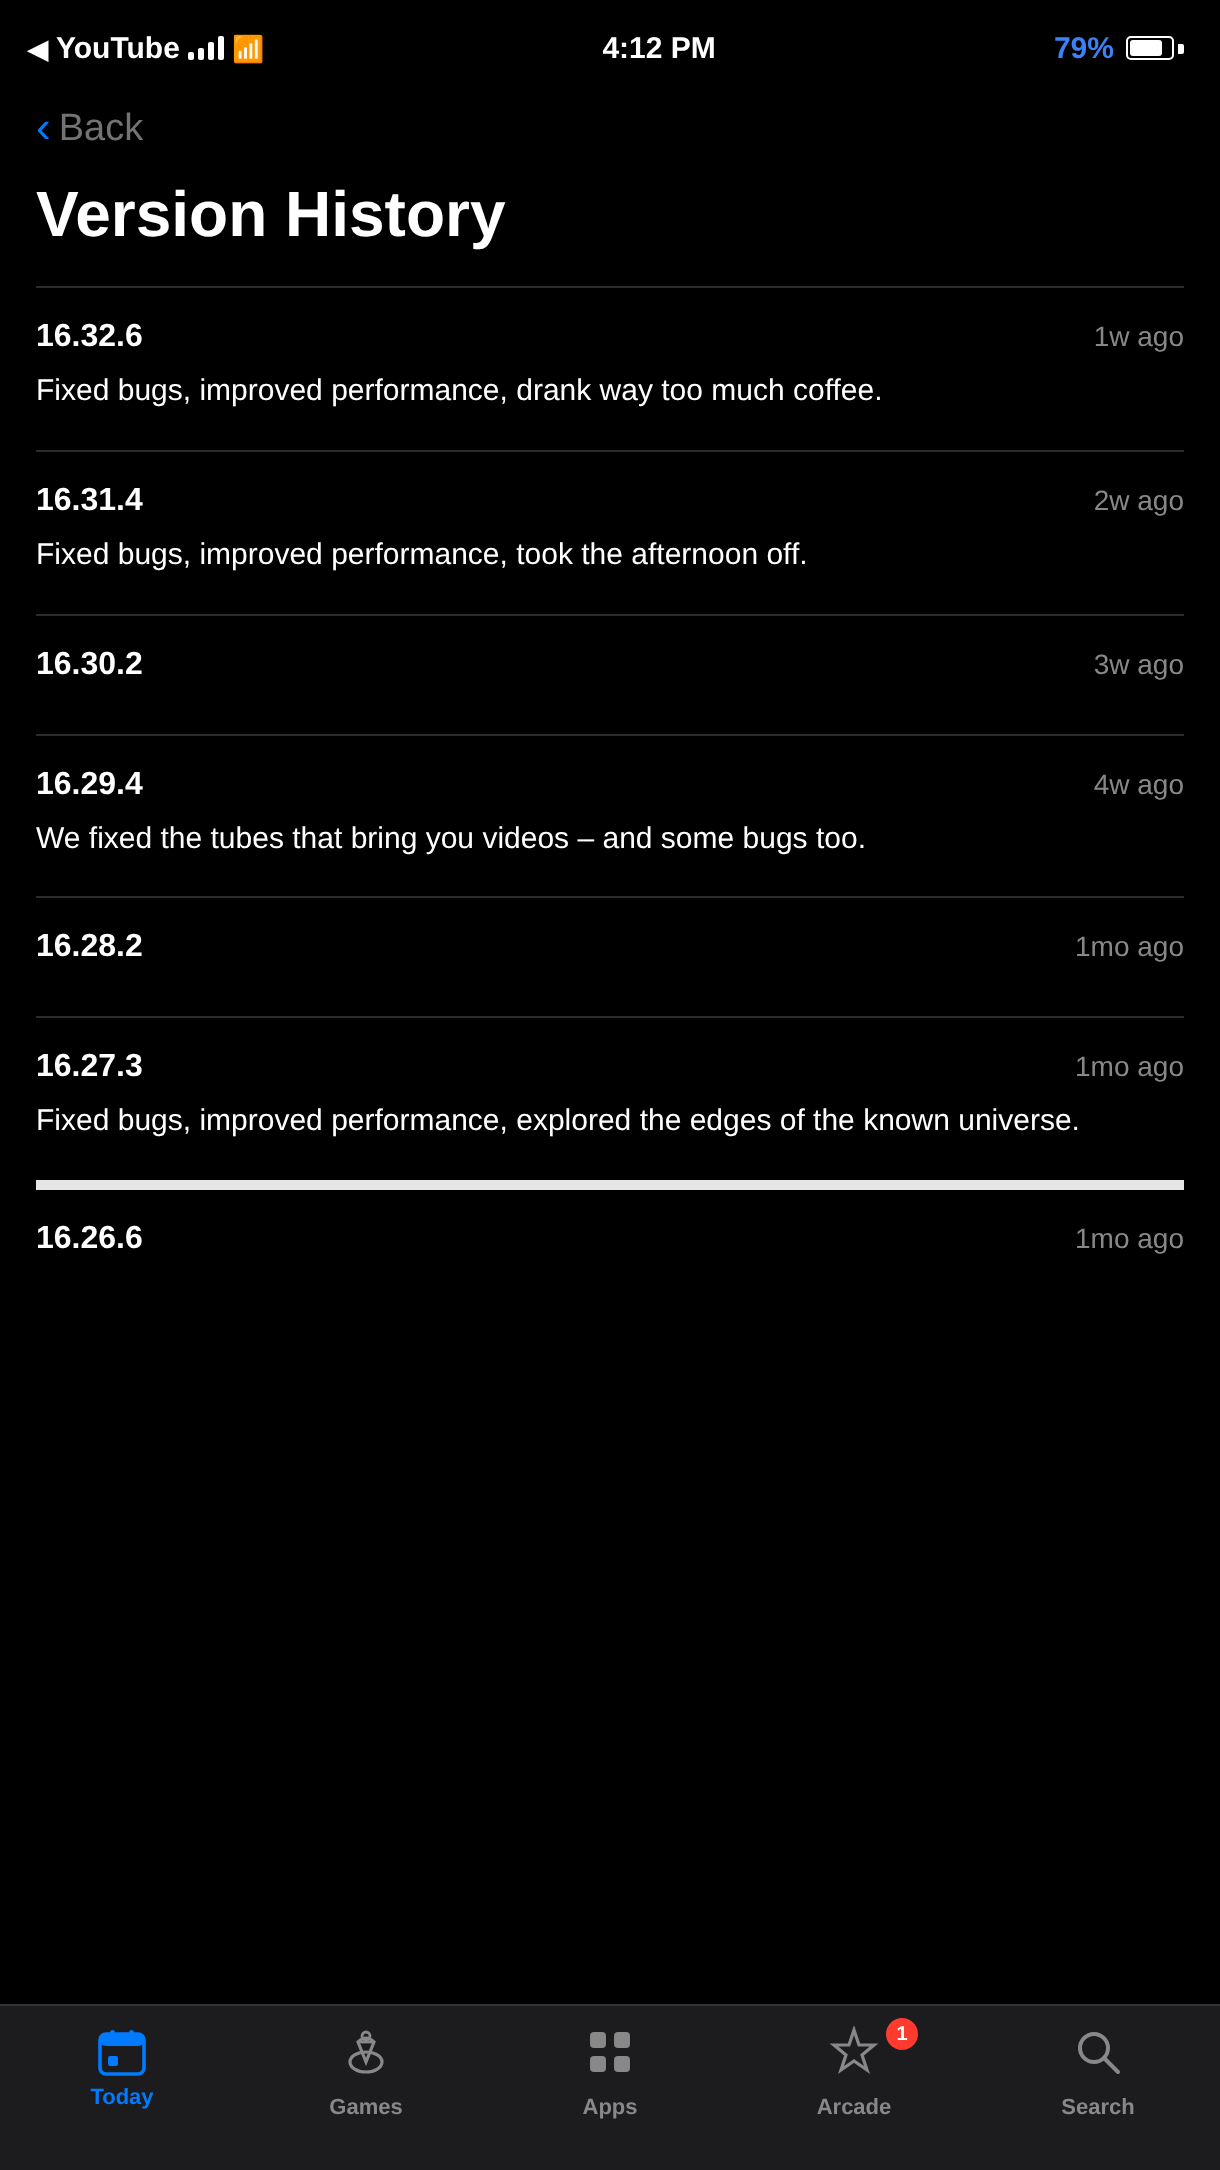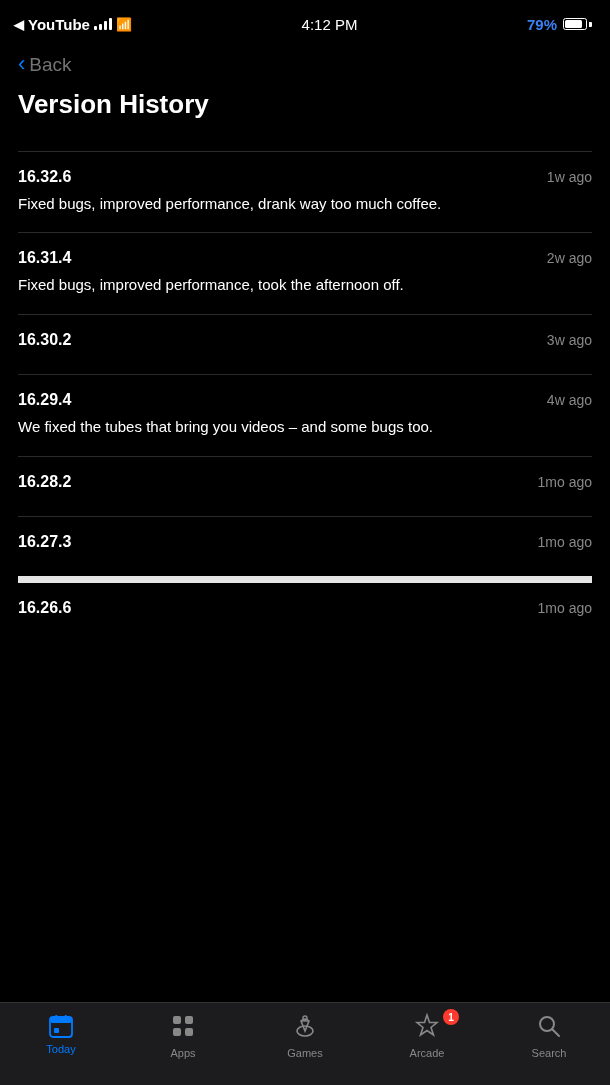"4:12 PM" .status-center { font-weight: 400 -> 700 }
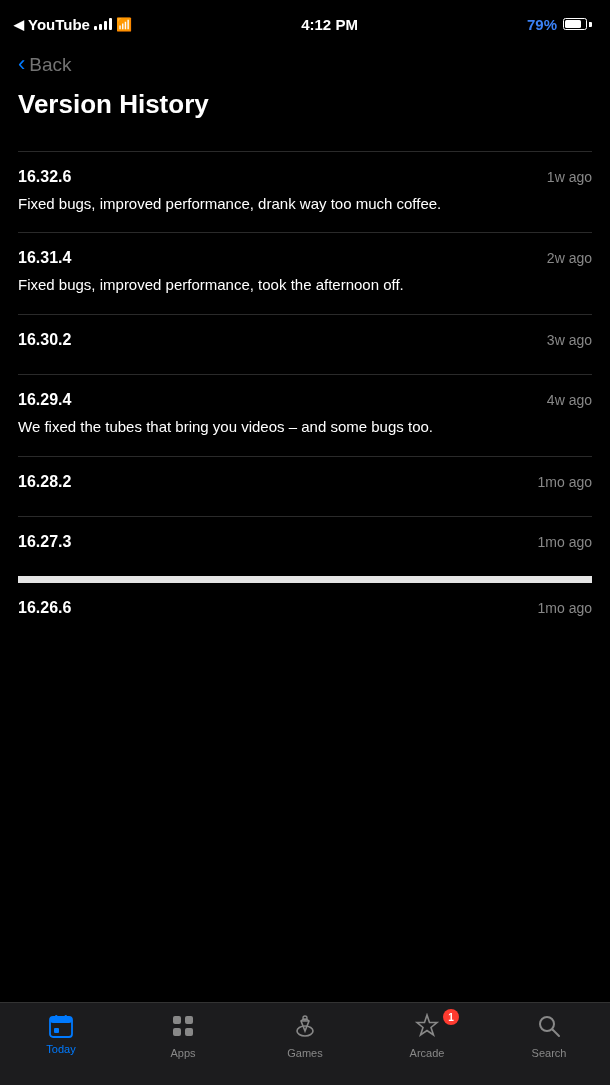"Version History" .page-title { font-size: 26px -> 32px }
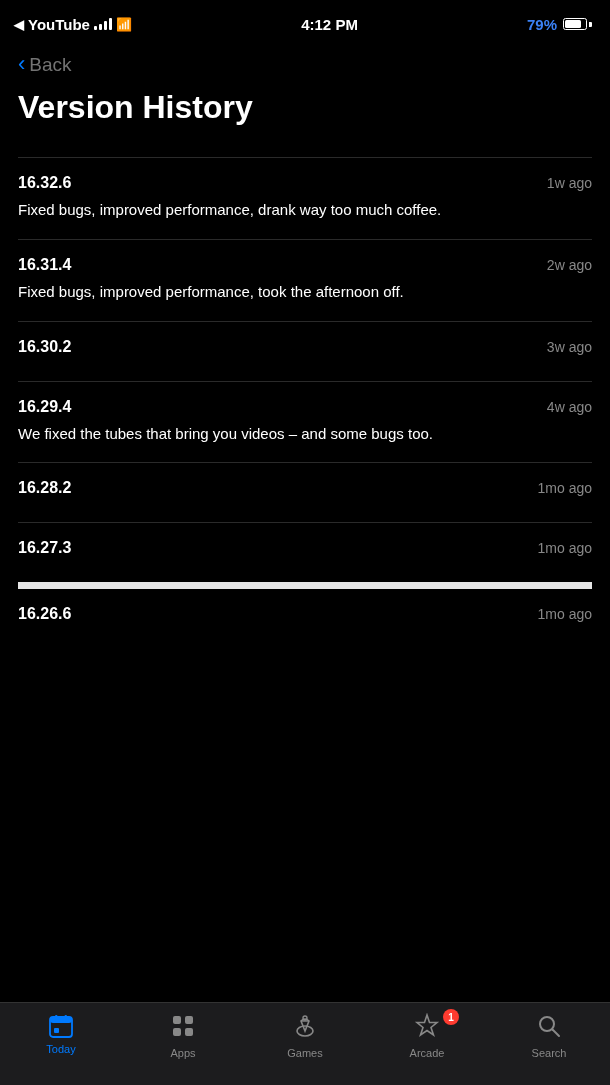"16.32.6" .version-list { margin-top: 14px -> none }
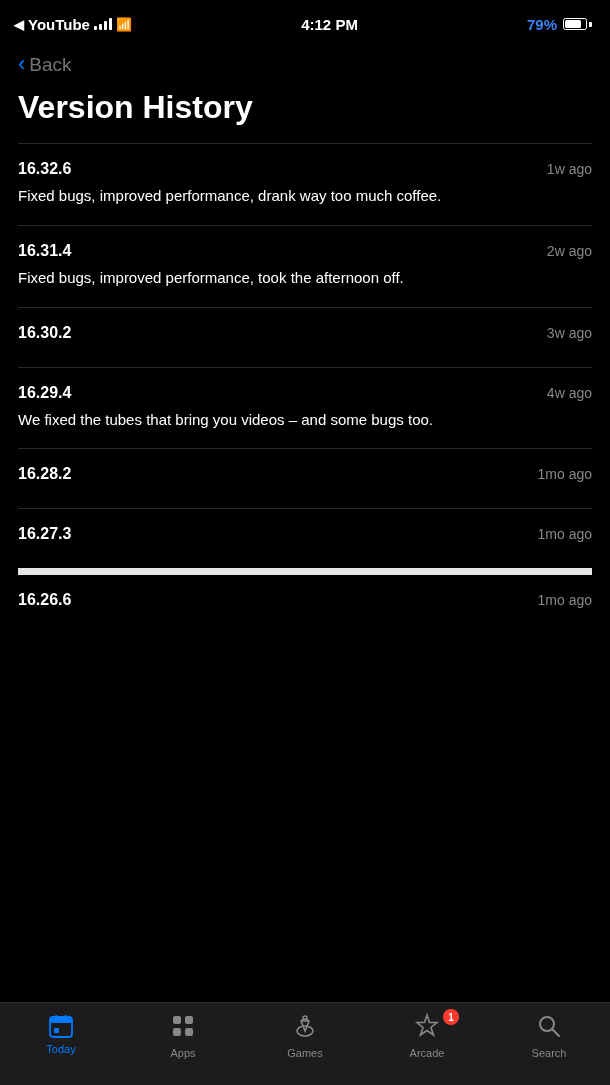"Fixed bugs, improved performance," div.version-notes { html: none -> <div>Fixed bugs, improved performance, explored the edges of the known universe.</div> }
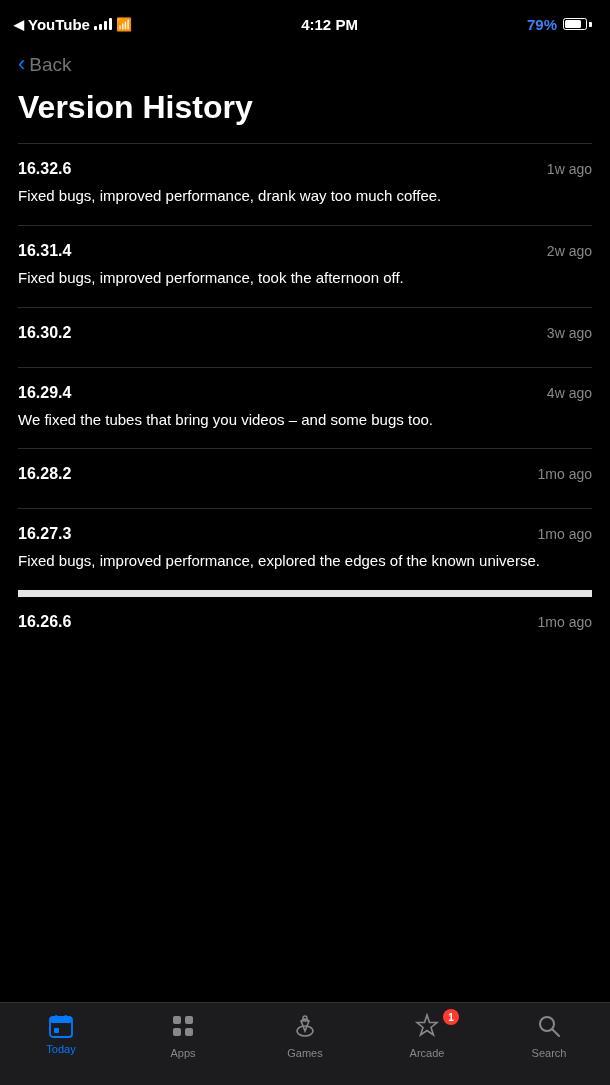"16.26.6" .version-item-partial { border-top: 7px solid #e5e5e5 -> 5px solid #e5e5e5 }
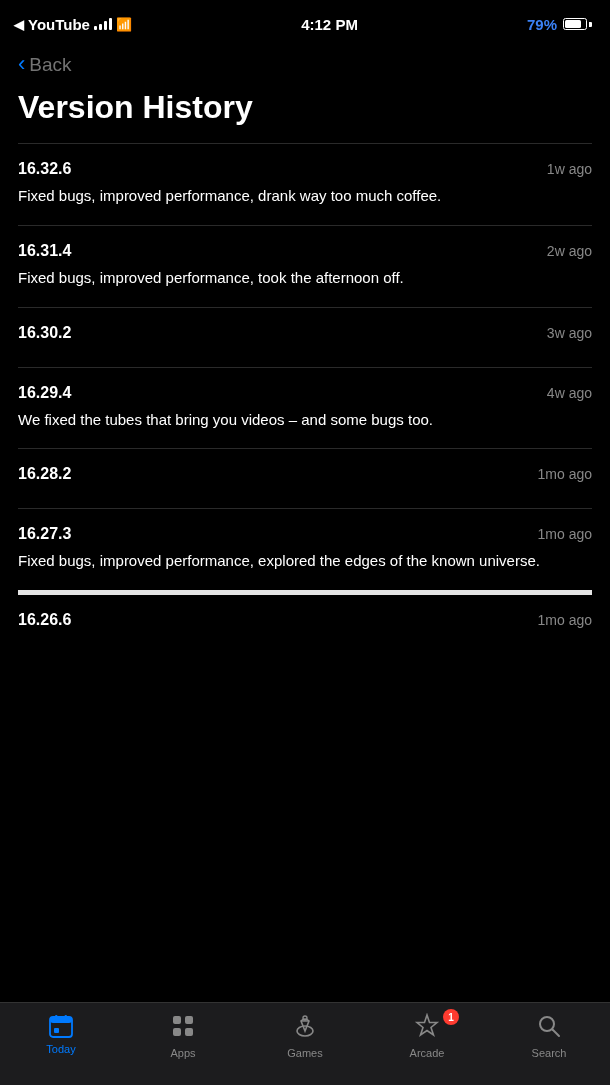"Today" .tab-label { font-weight: 400 -> 700 }
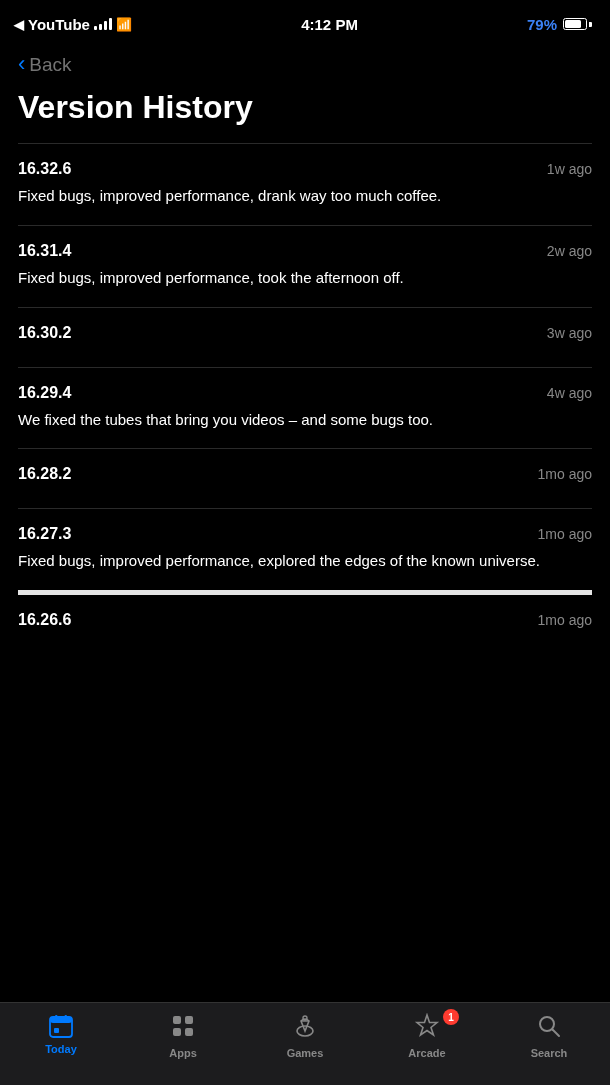"Apps" div.tab-item { order: before "Games" -> after "Games" }
